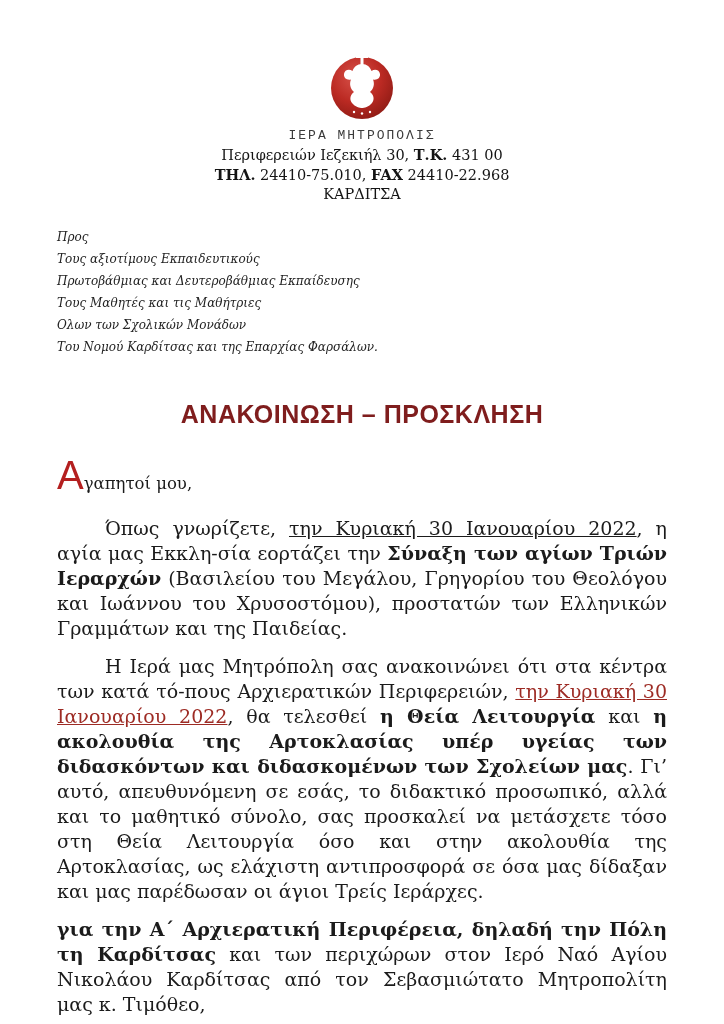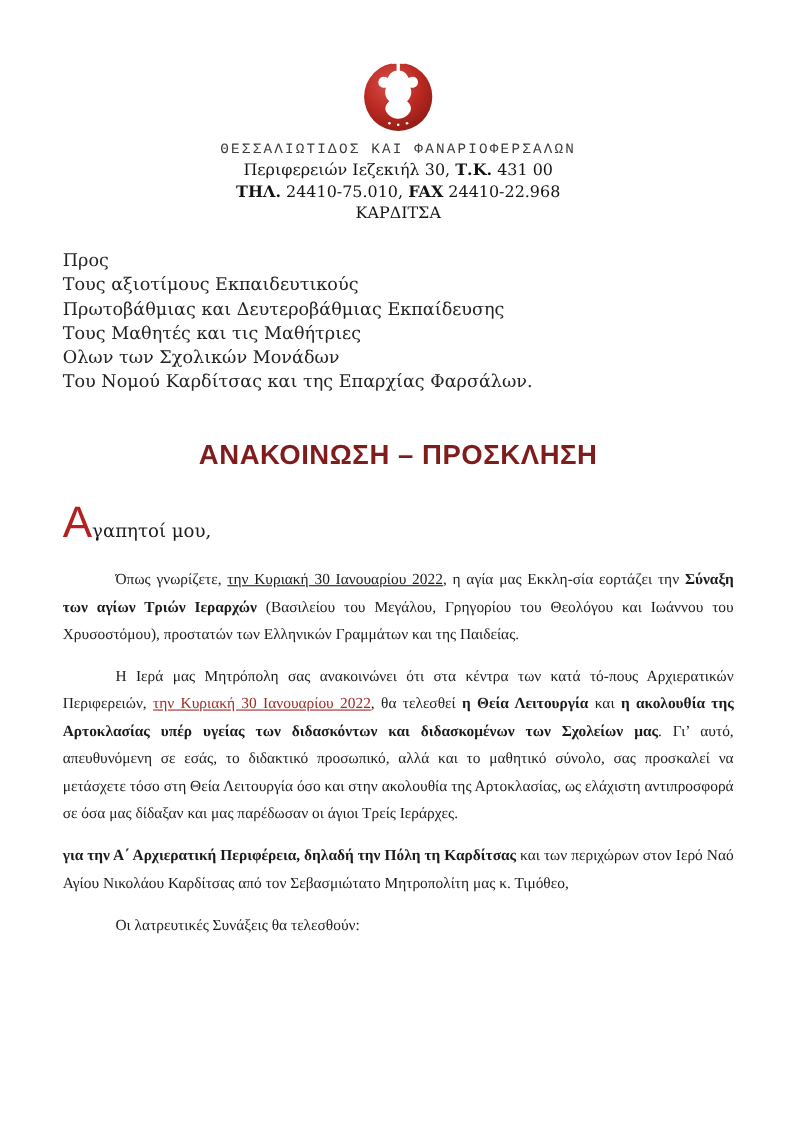"ΙΕΡΑ ΜΗΤΡΟΠΟΛΙΣ" div.org-line { html: none -> <div>ΙΕΡΑ ΜΗΤΡΟΠΟΛΙΣ</div> }
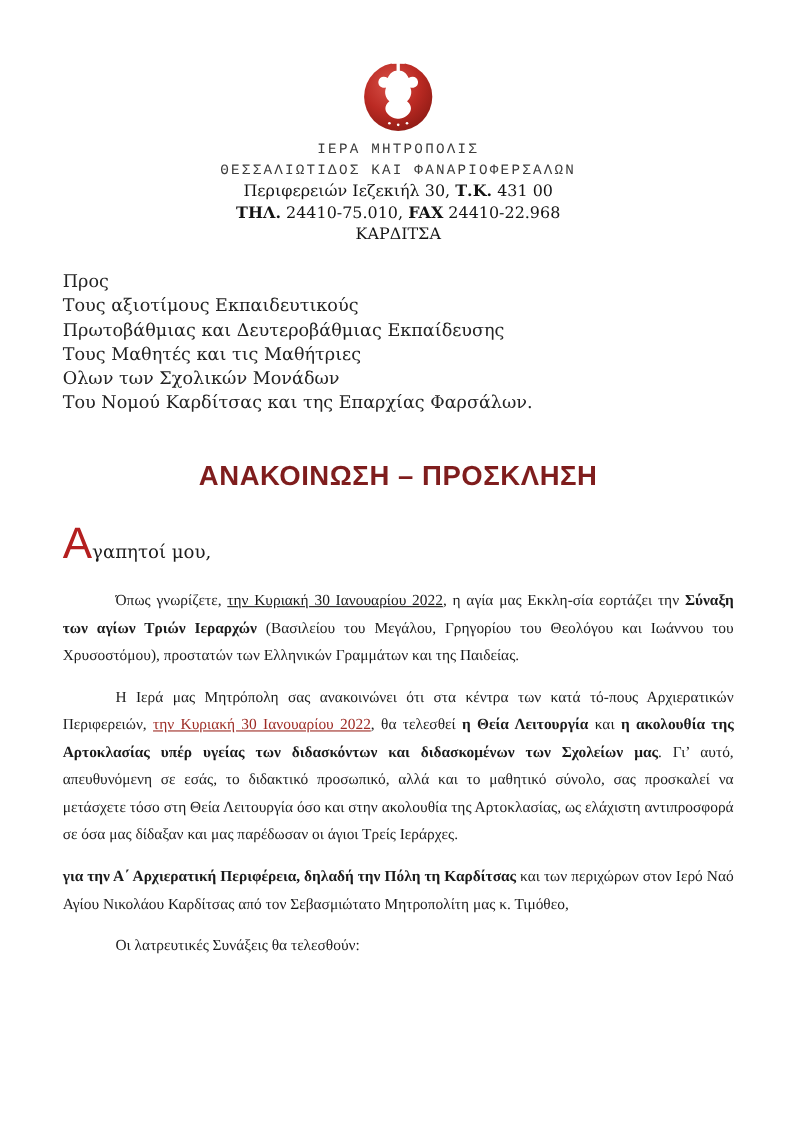"ΘΕΣΣΑΛΙΩΤΙΔΟΣ ΚΑΙ ΦΑΝΑΡΙΟΦΕΡΣΑΛΩΝ" div.org-line { html: <div>ΘΕΣΣΑΛΙΩΤΙΔΟΣ ΚΑΙ ΦΑΝΑΡΙΟΦΕΡΣΑΛΩΝ</div> -> none }
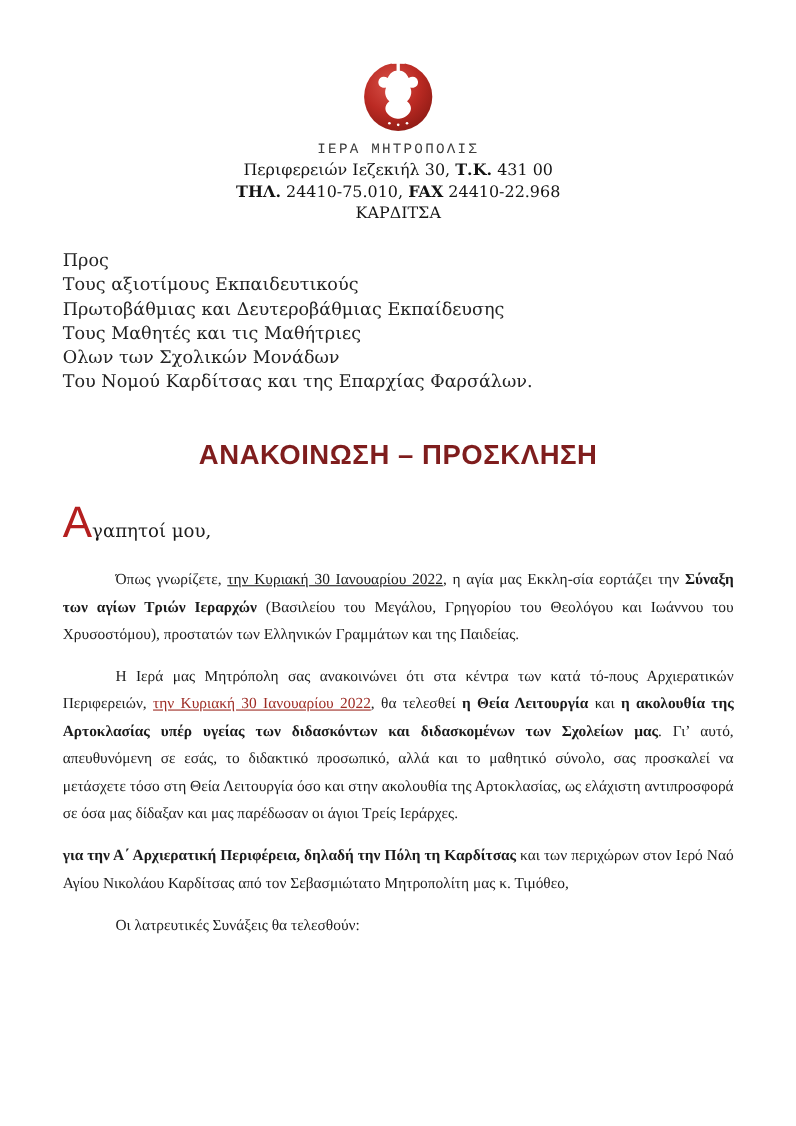"Προς" .recipient { font-size: 16px -> 12px; font-style: none -> italic }
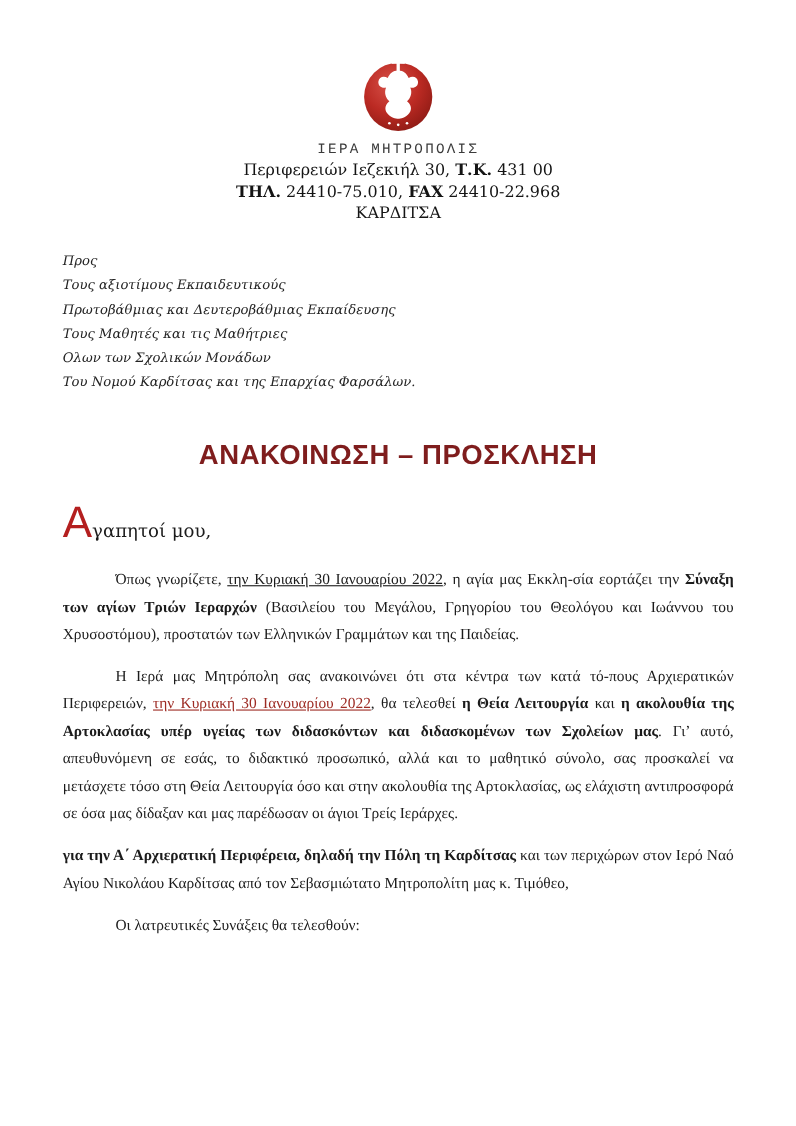"Όπως γνωρίζετε, την Κυριακή 30" .para { font-family: Liberation Serif, serif -> none; font-size: 14px -> 19px }
